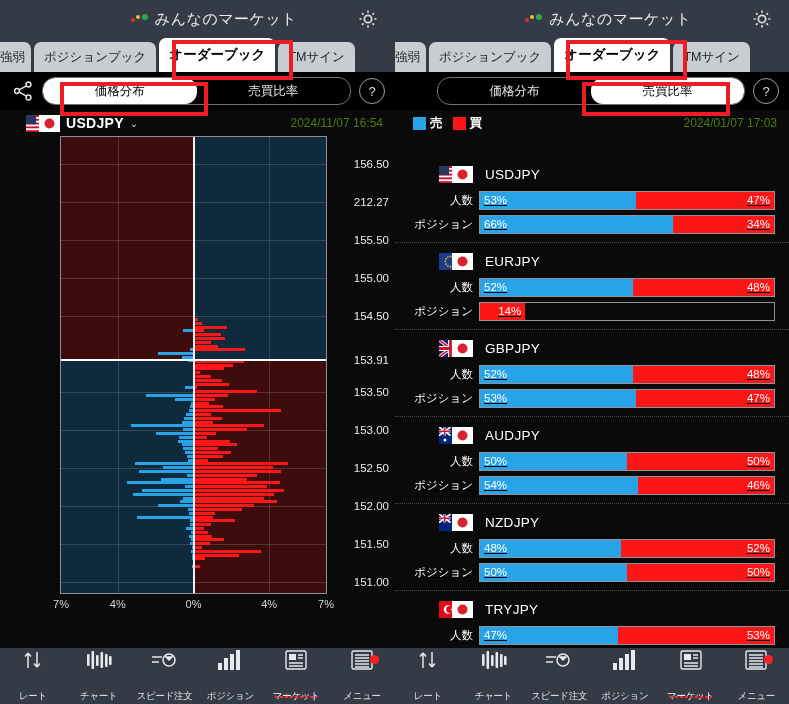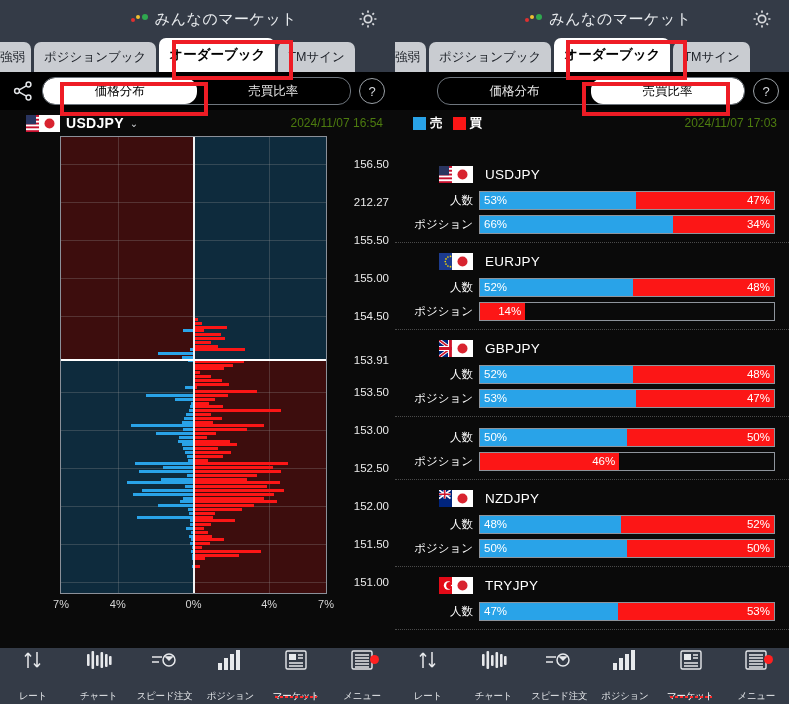"2024/11/07 17:03" span.stamp { text: 2024/11/07 -> 2024/01/07 }
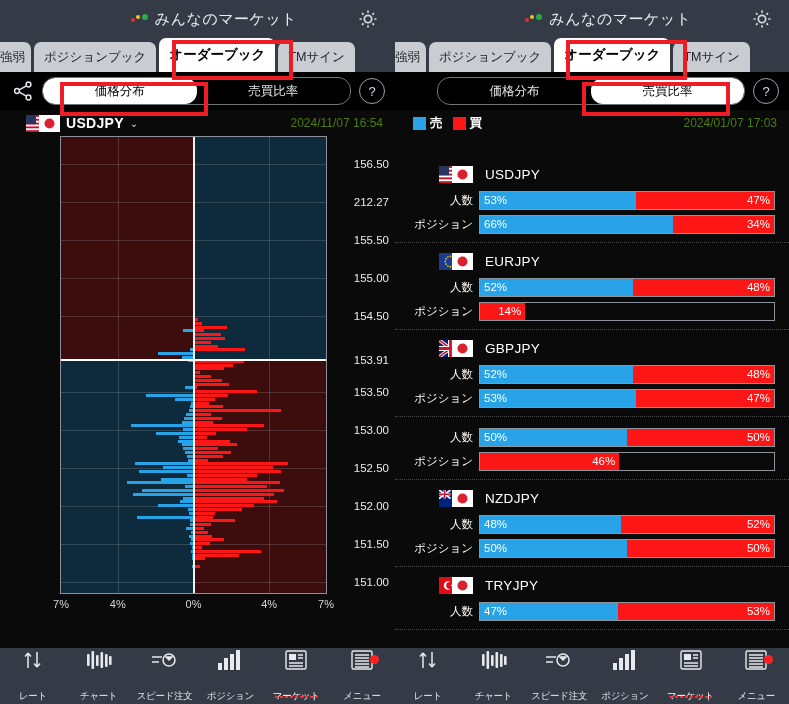"人数" .metric { text-decoration: none -> underline }
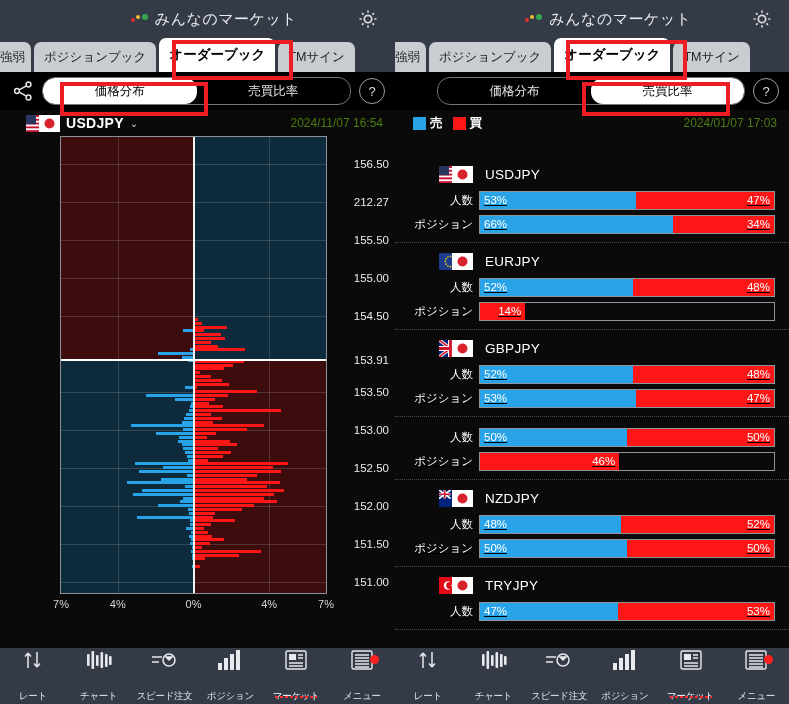"AUDJPY" div.pairhead { html: none -> <div> <span><svg> <rect></rect> <g> <path></path> <path></path> <path></path> </g> <g> <circle></circle> <circle></circle> <circle></circle> <circle></circle> <circle></circle> </g> <rect></rect> <circle></circle> </svg></span> <span>AUDJPY</span> </div> }
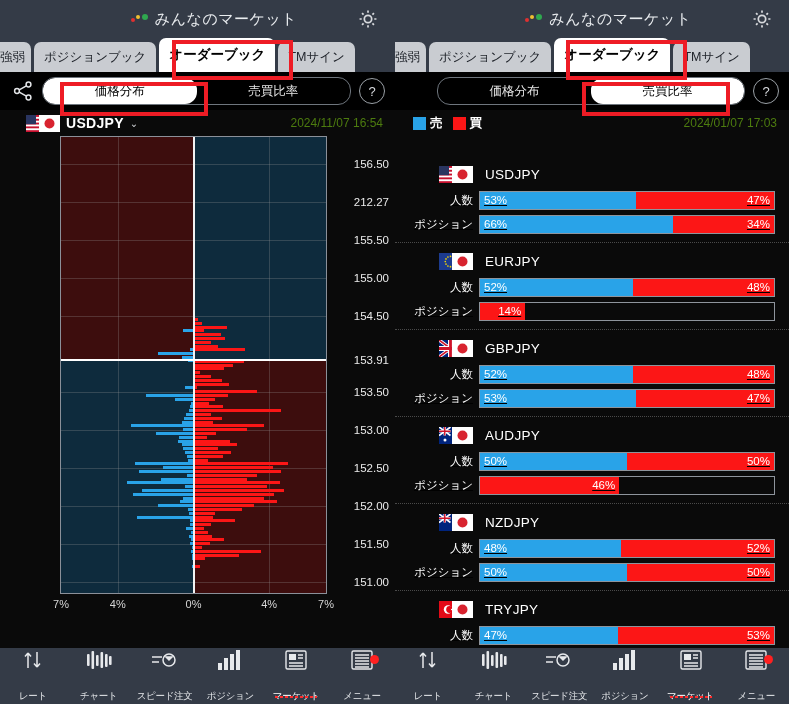"54%" div.mseg { html: none -> <div>54%</div> }
